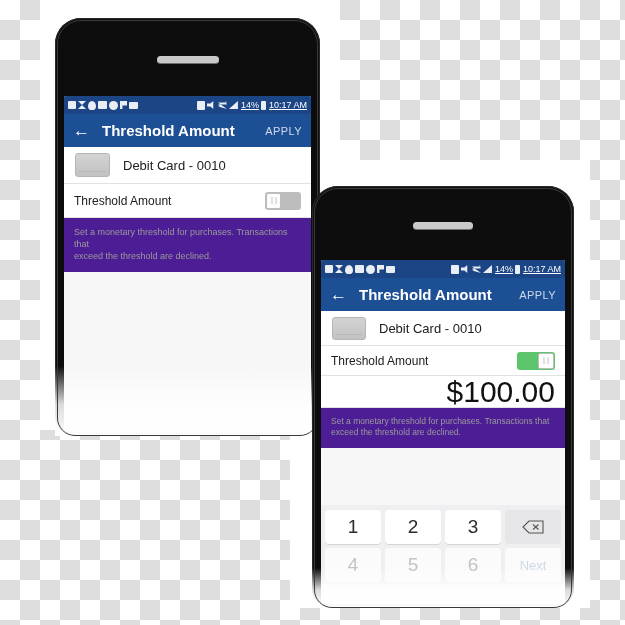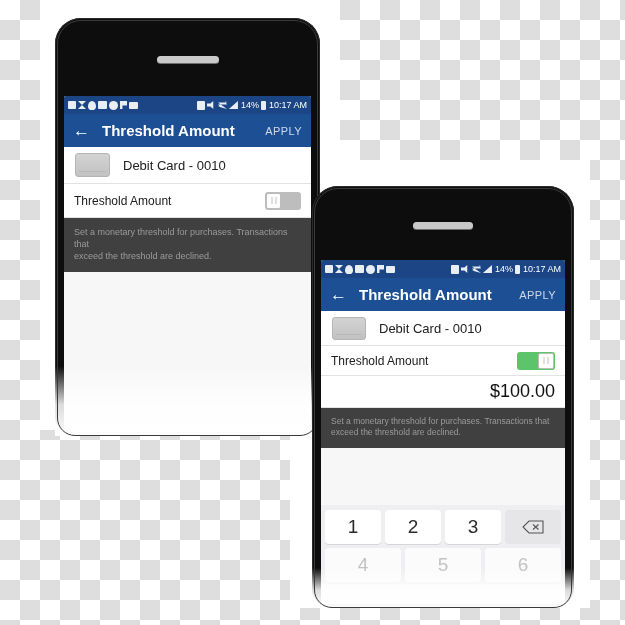"14%" .sb-left, .sb-right { text-decoration: none -> underline }
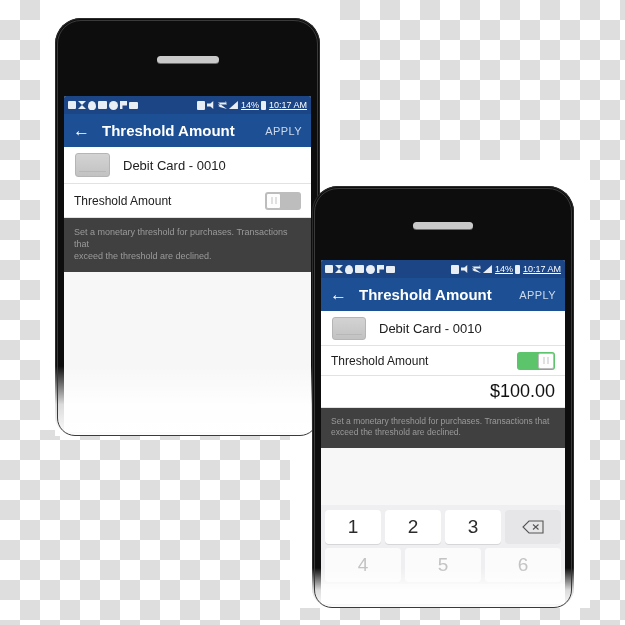"Set a monetary threshold for" .helper { background: #404040 -> #4c1d95 }
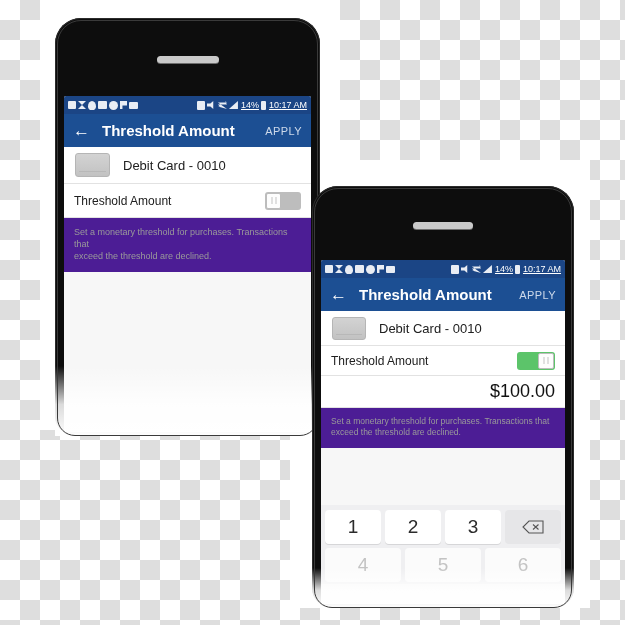"$100.00" span.amount-text { font-size: 18px -> 30px }
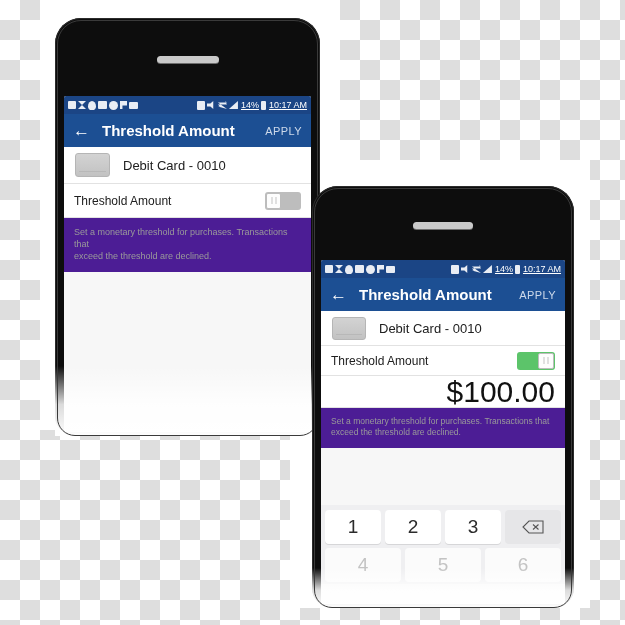"Next" span.key { html: none -> <span>Next</span> }
